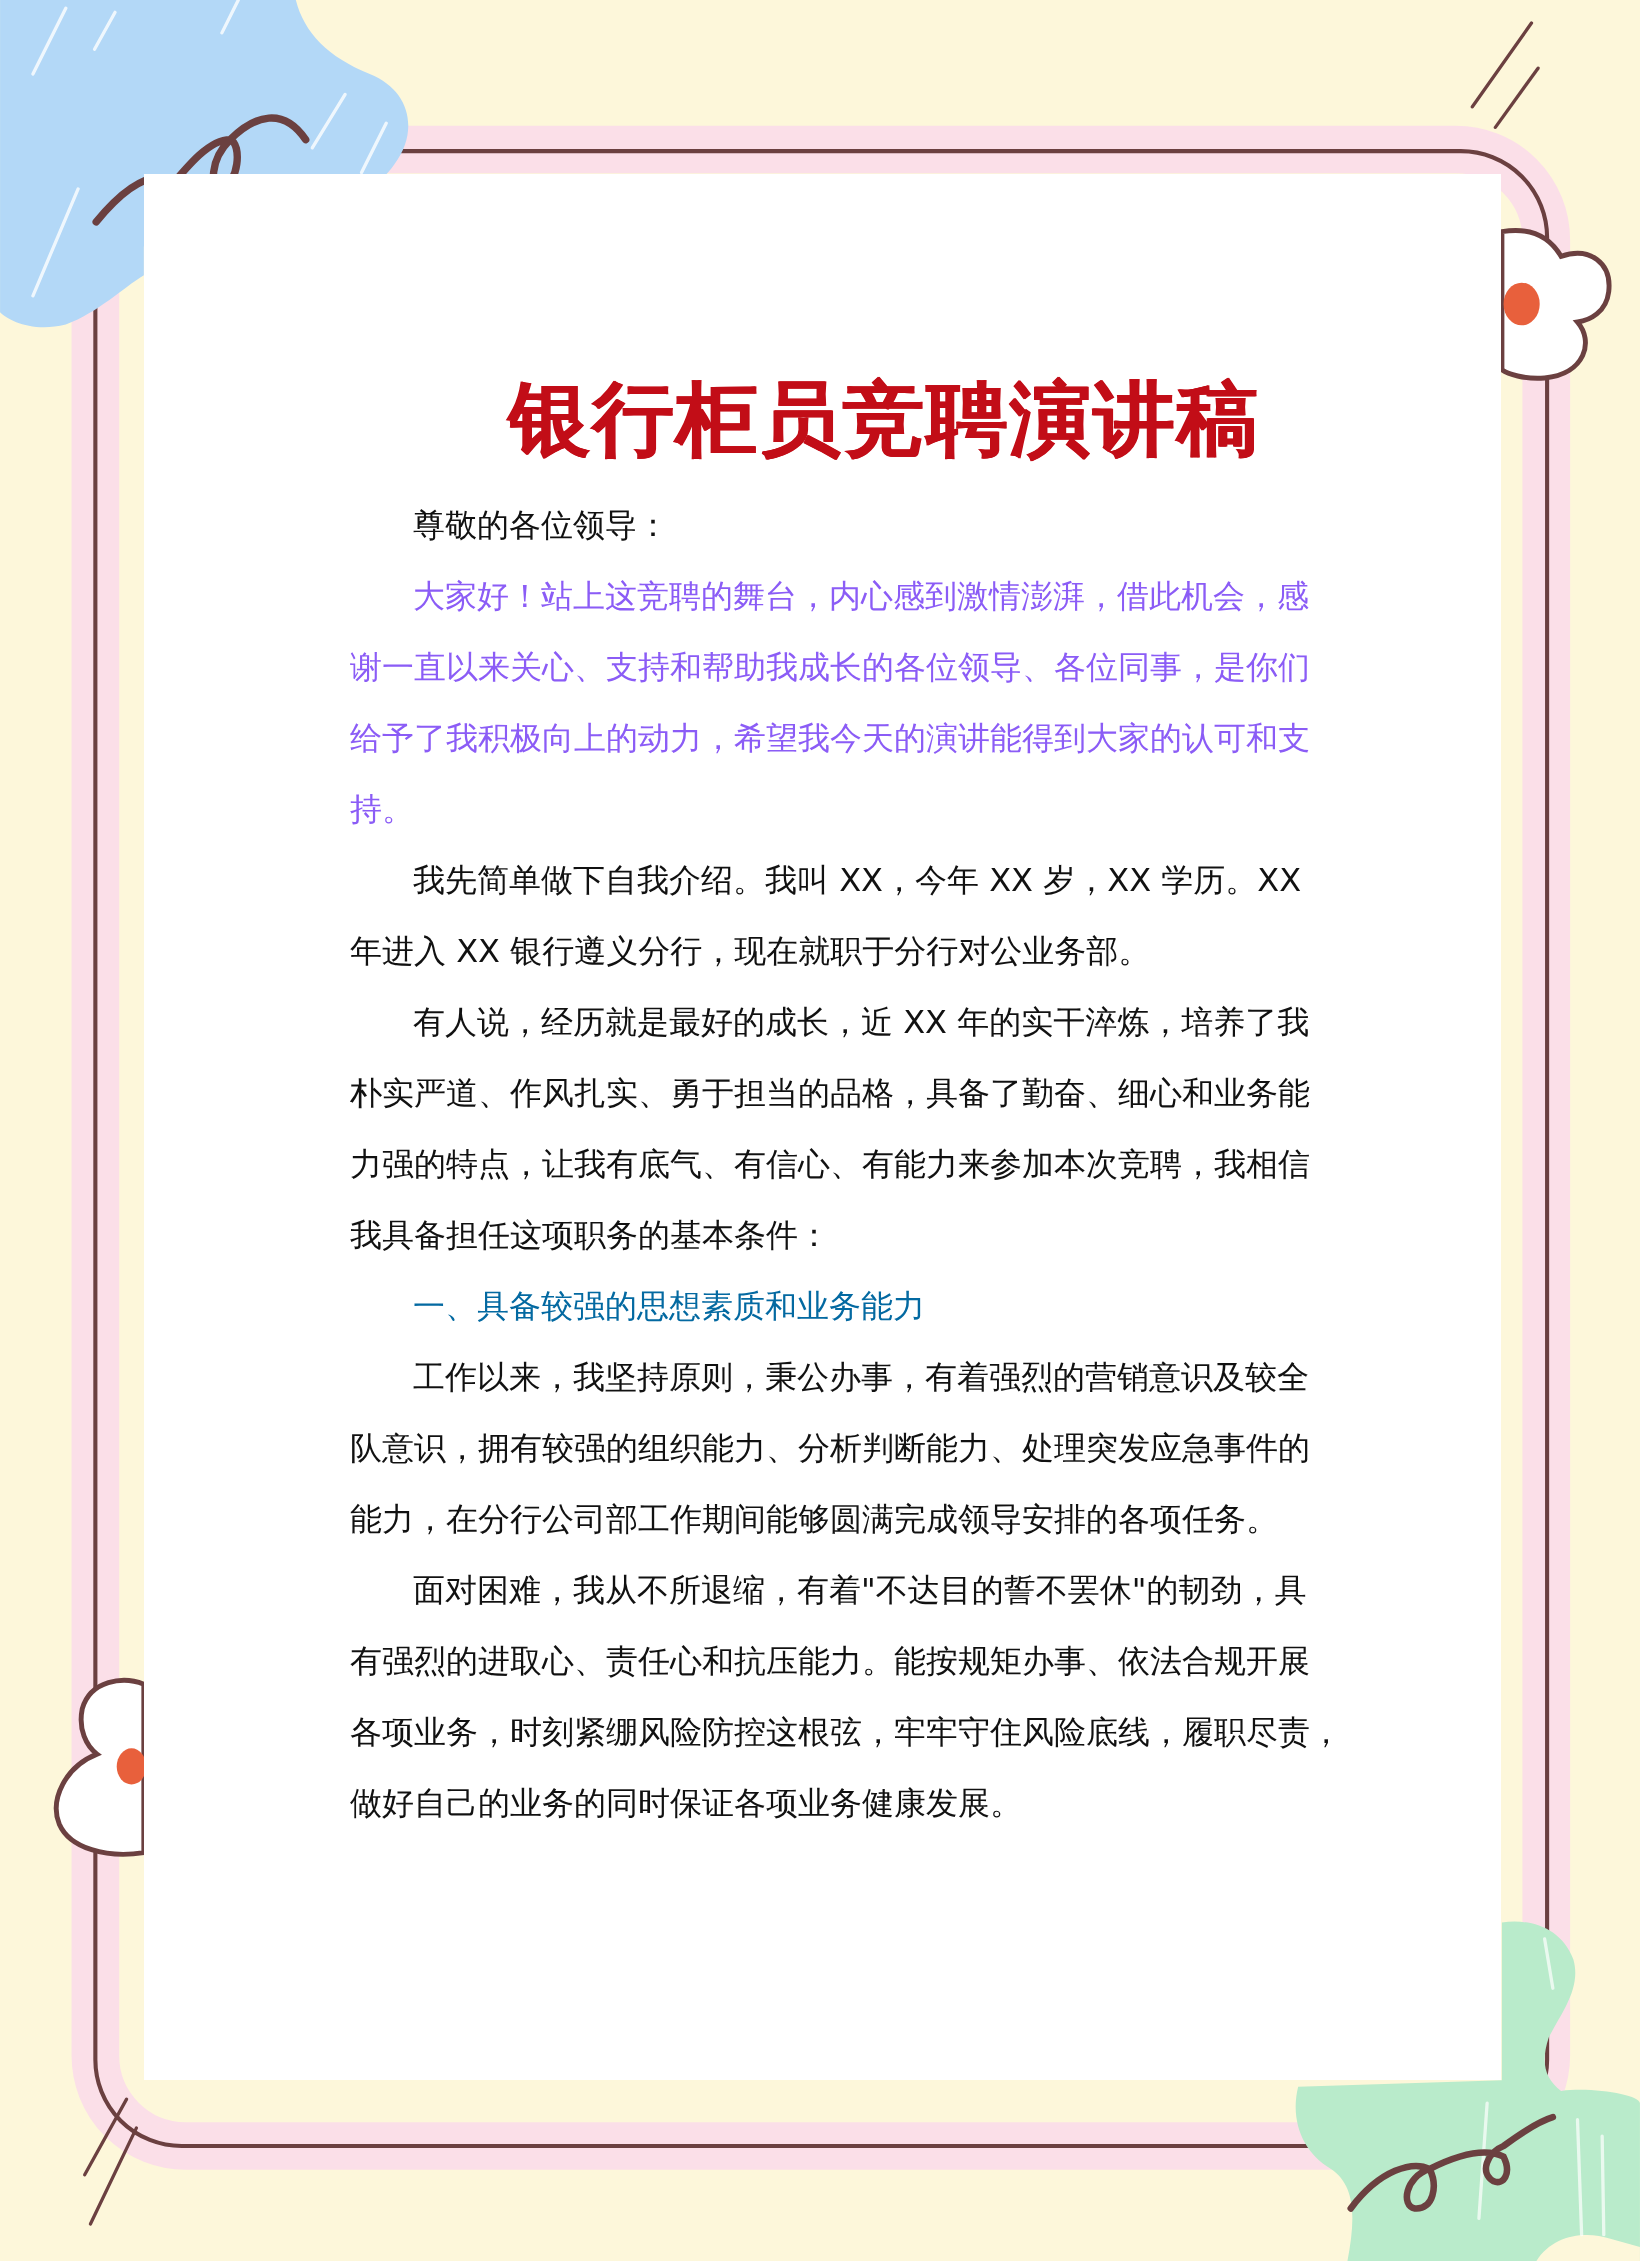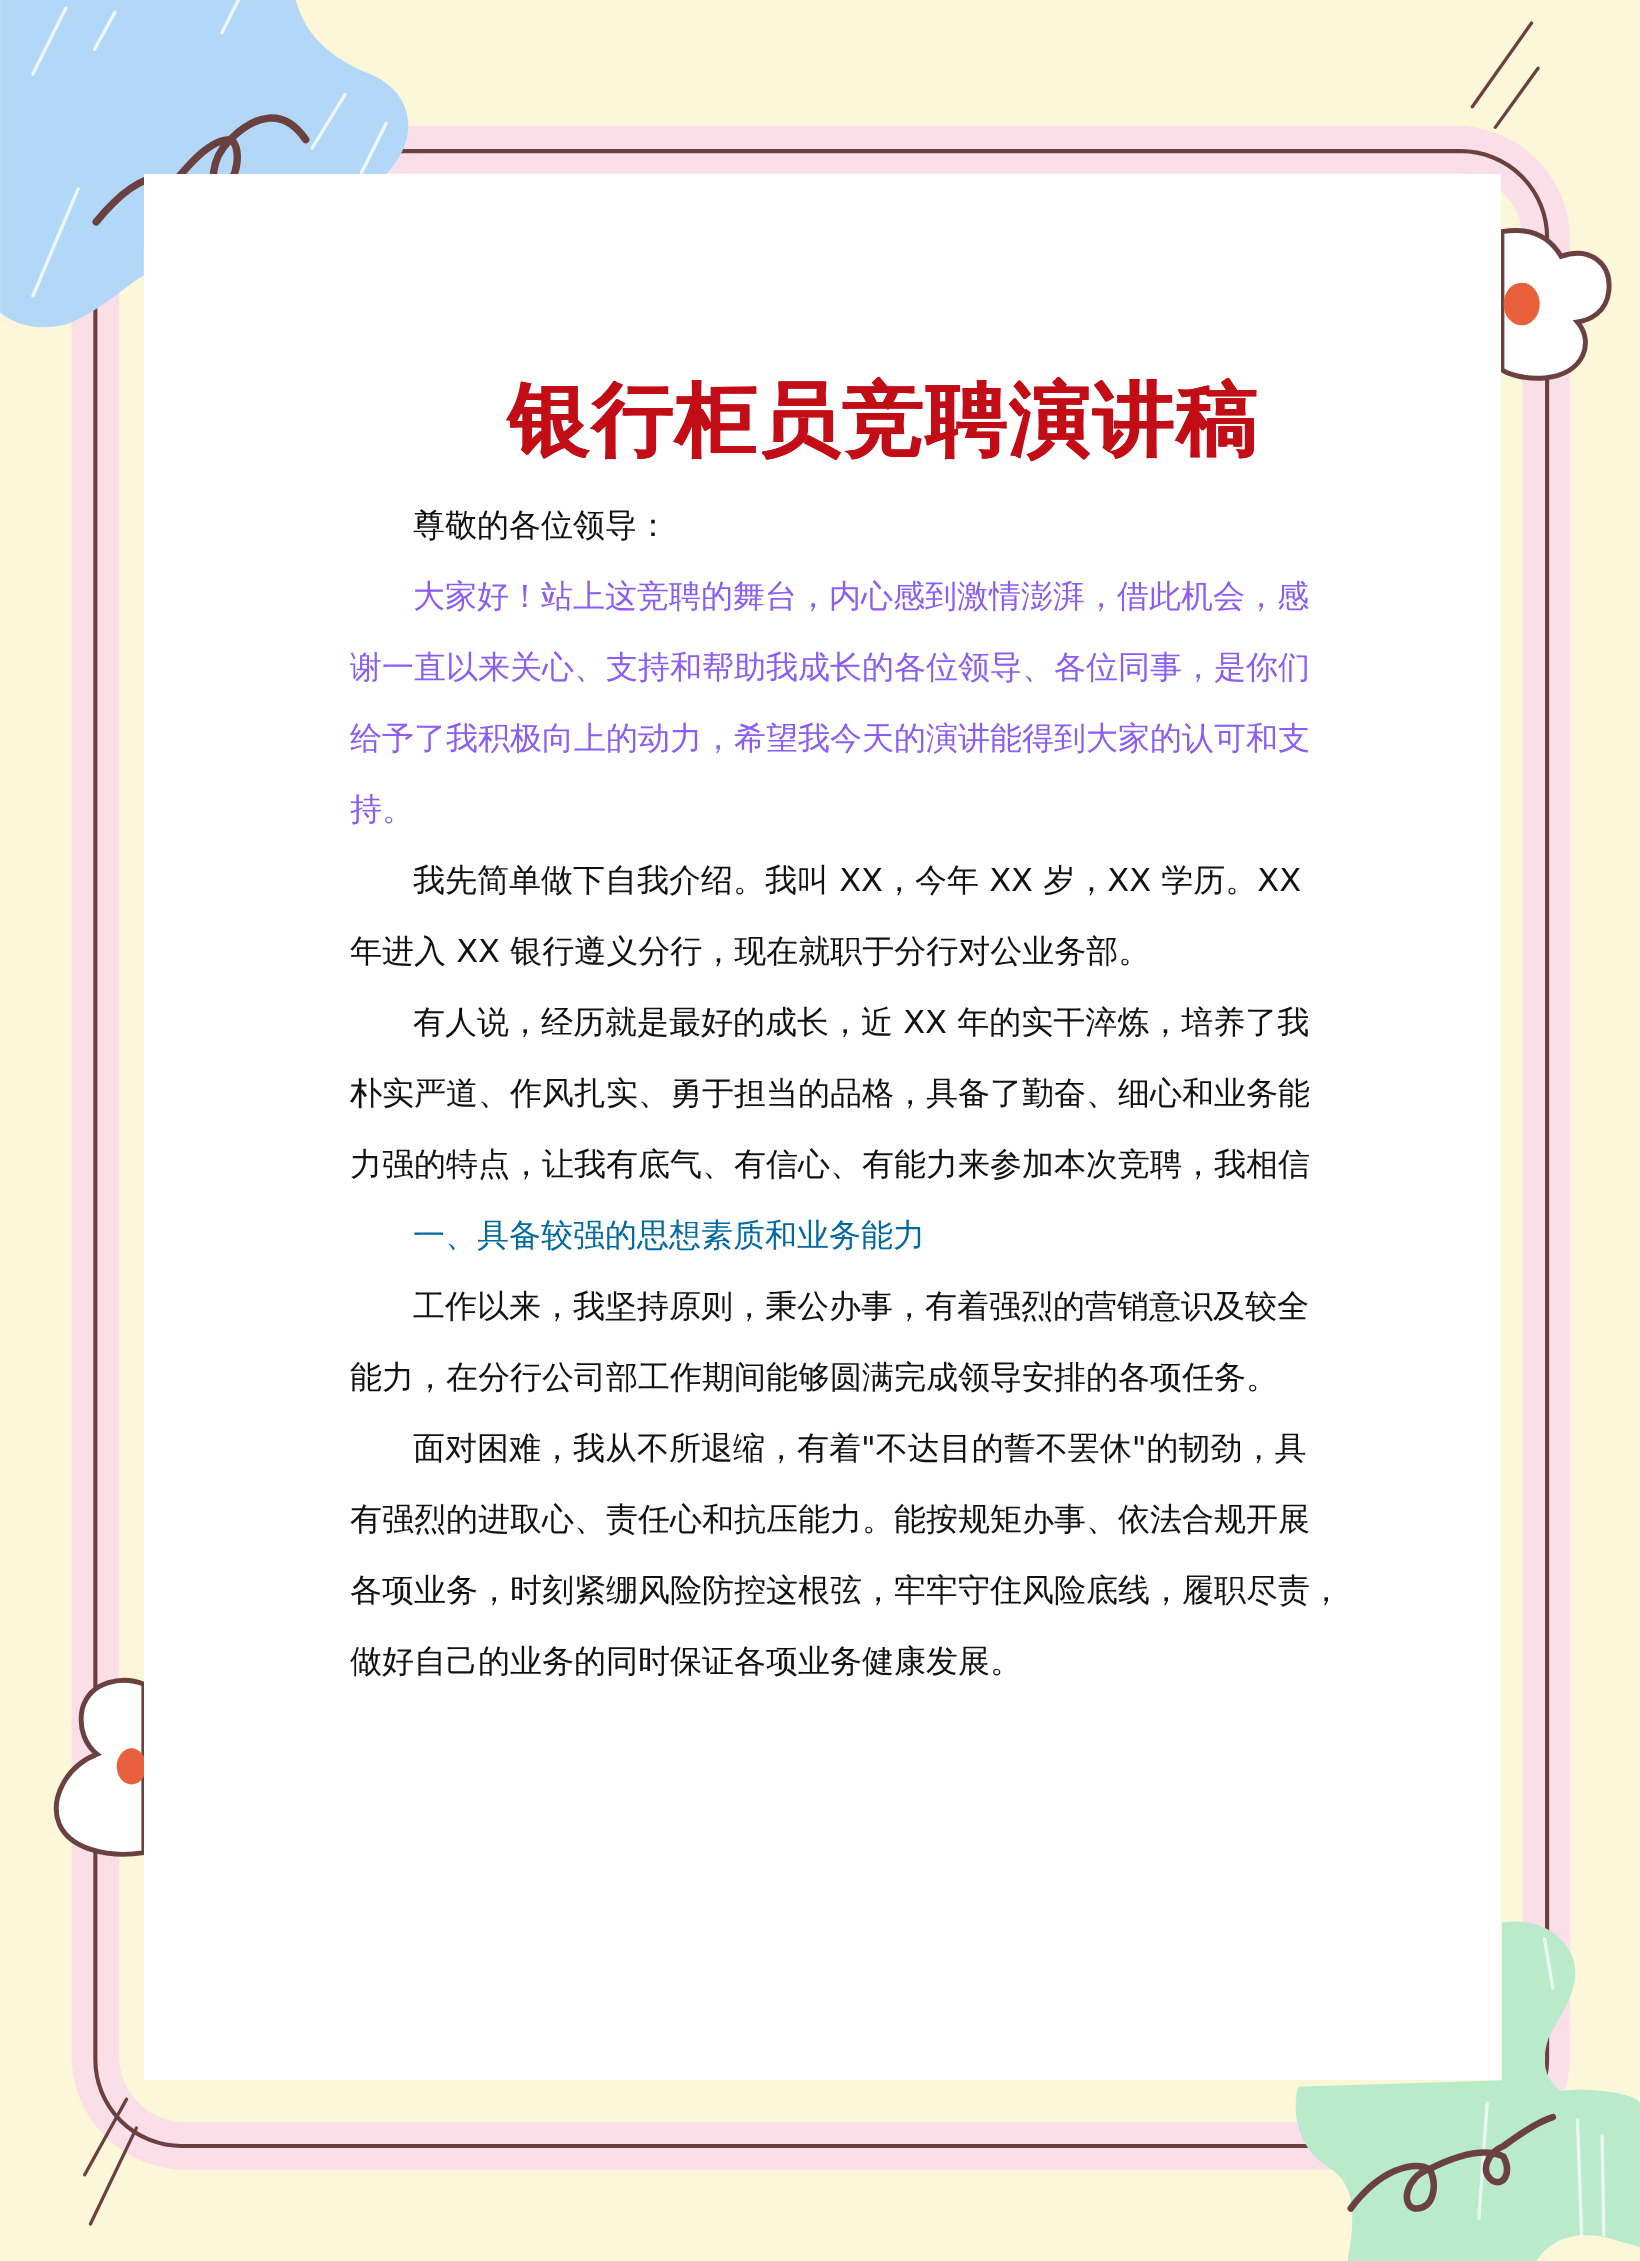"我具备担任这项职务的基本条件：" span.line { html: none -> <span>我具备担任这项职务的基本条件：</span> }
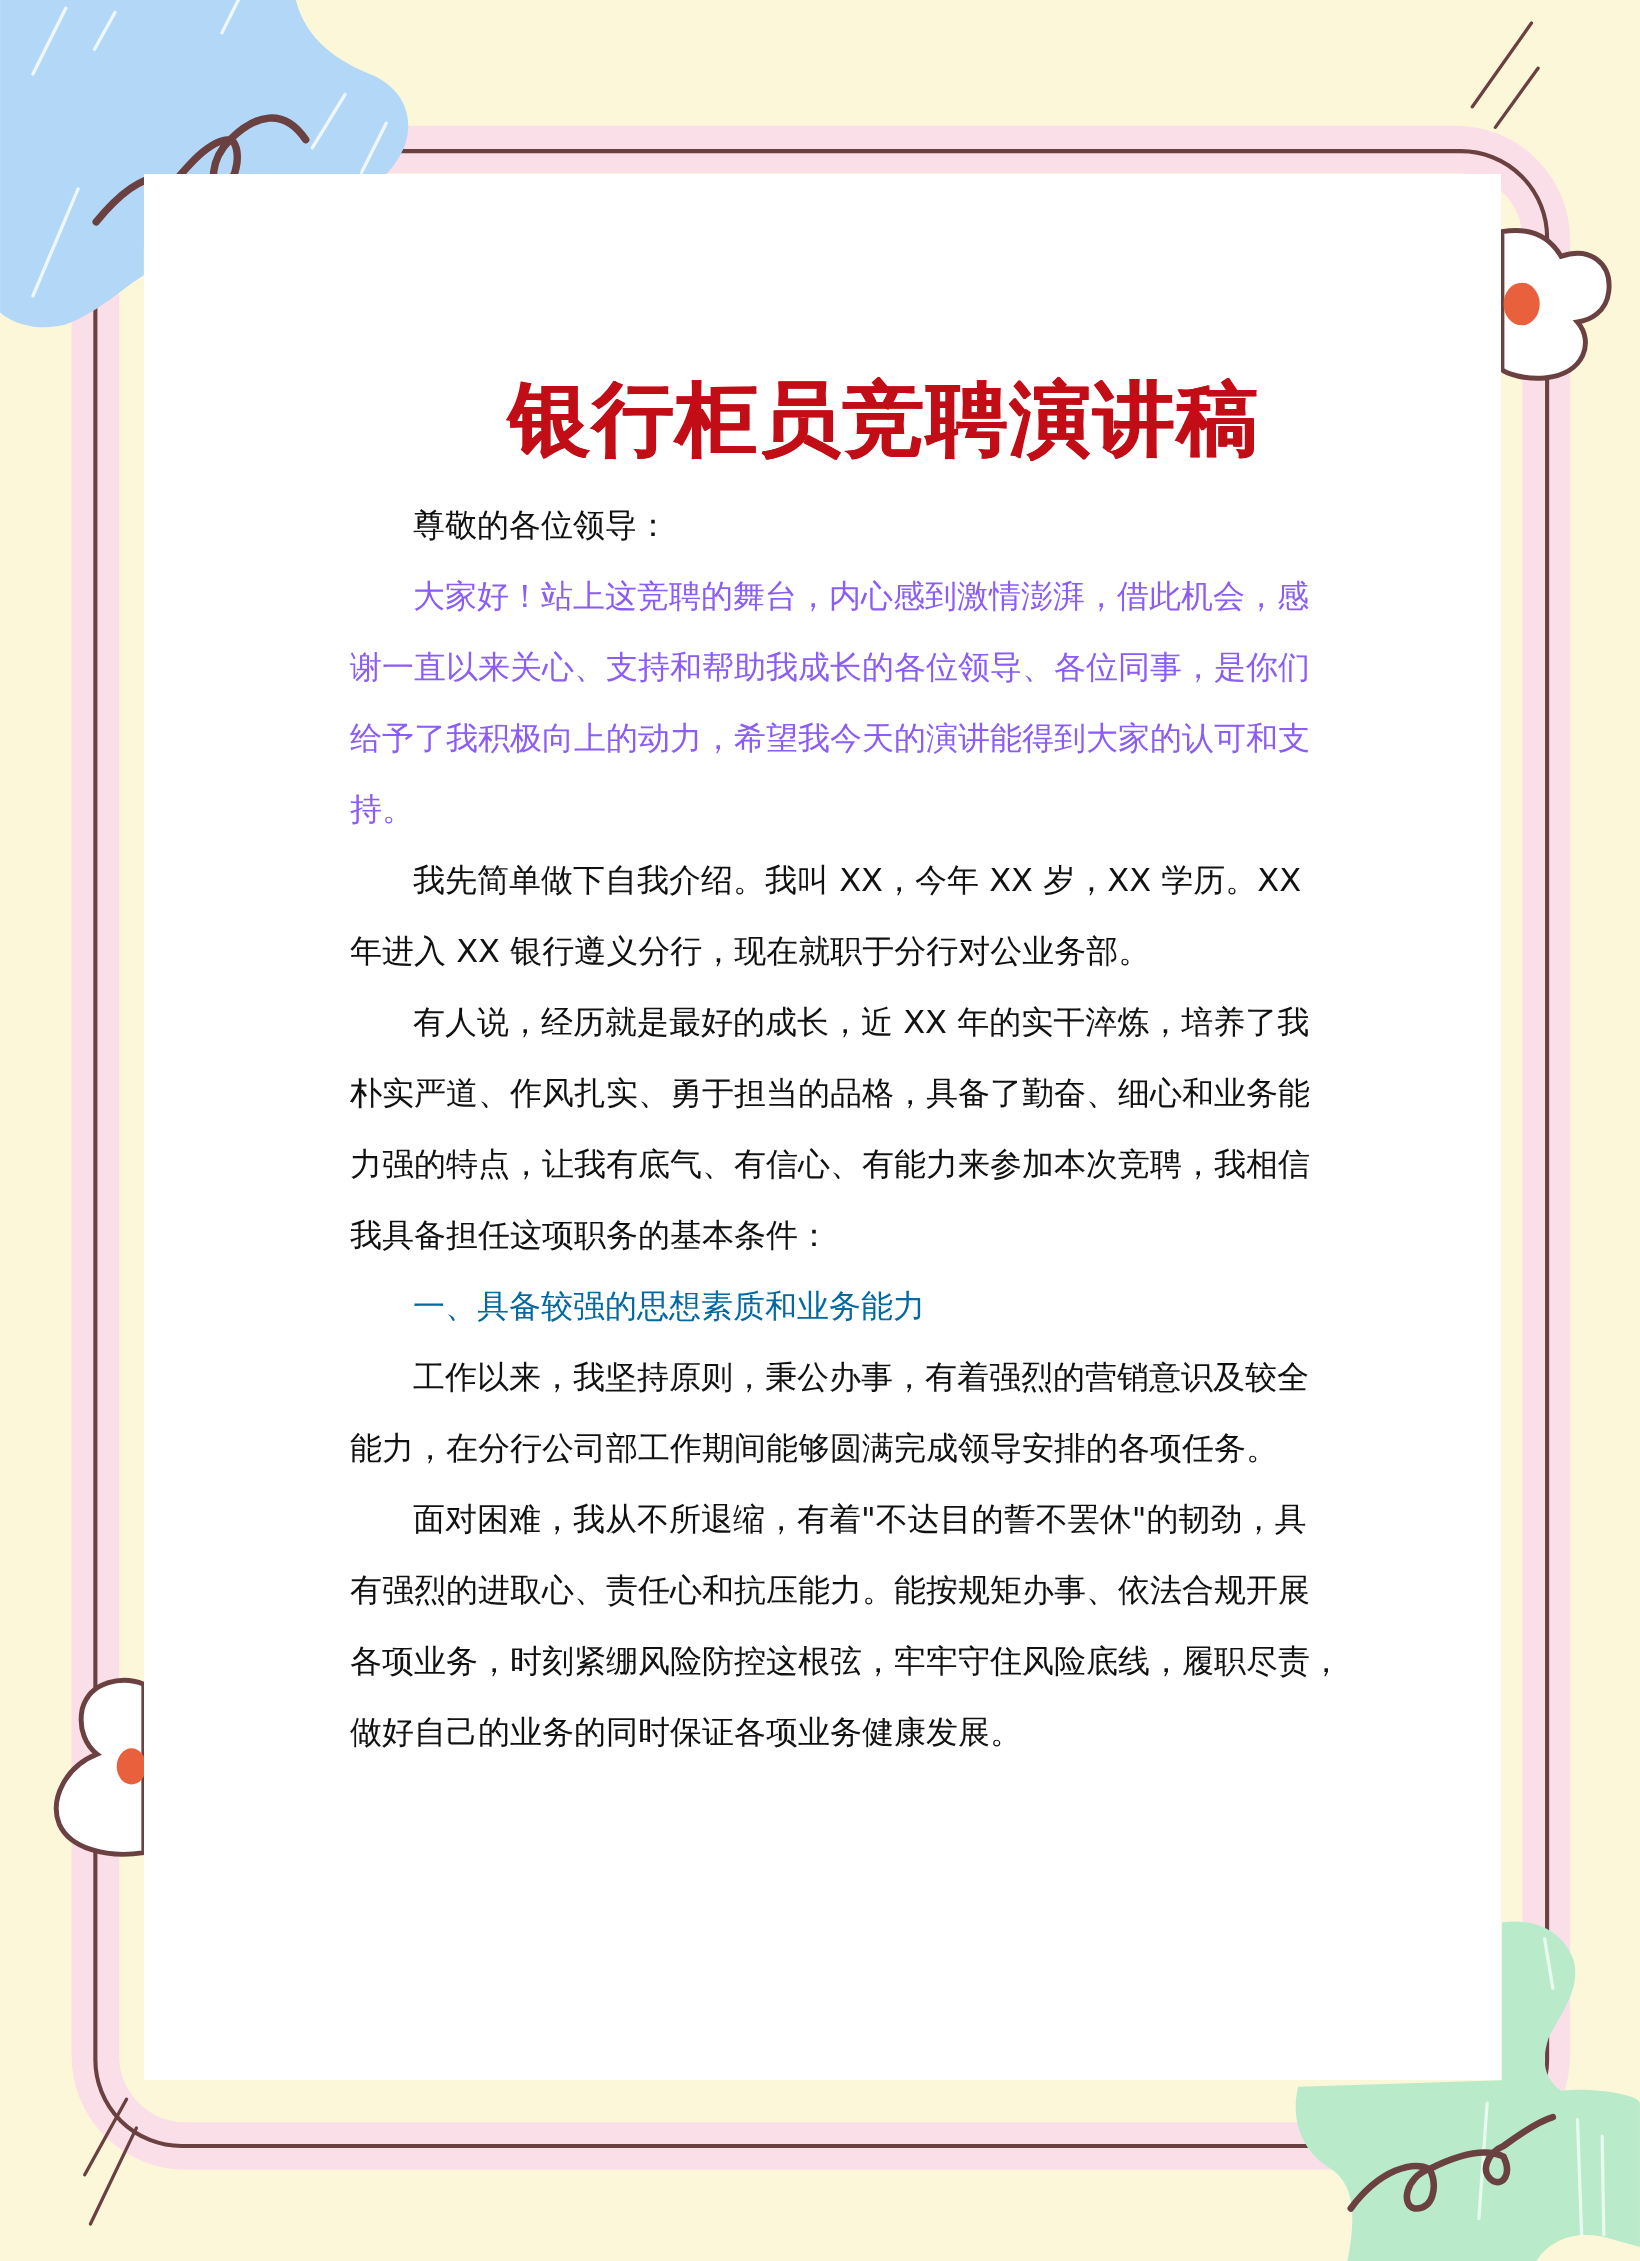"队意识，拥有较强的组织能力、分析判断能力、处理突发应急事件的" span.line { html: none -> <span>队意识，拥有较强的组织能力、分析判断能力、处理突发应急事件的</span> }
